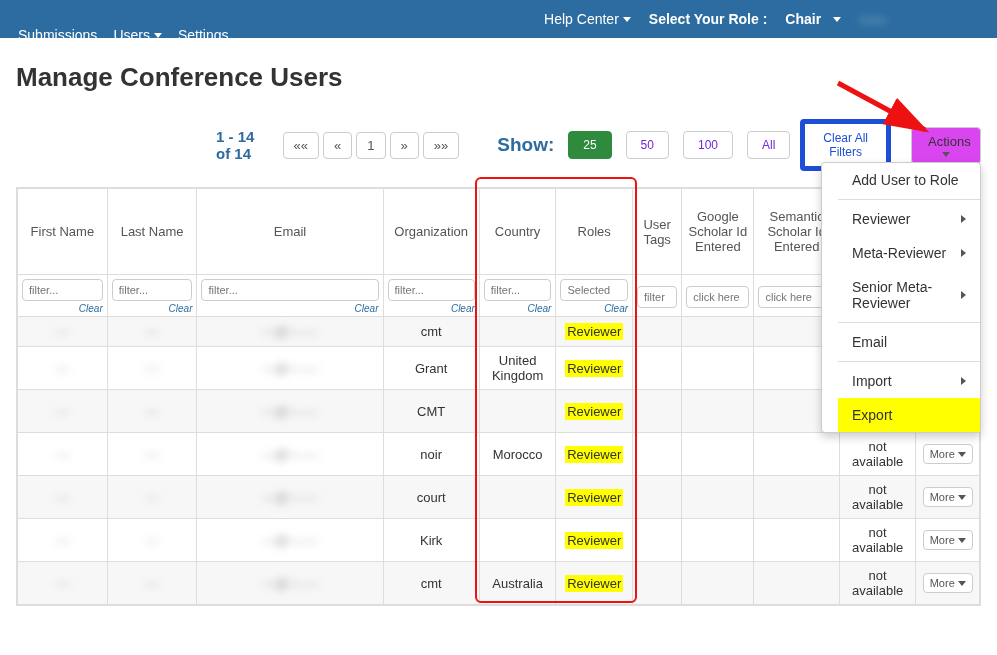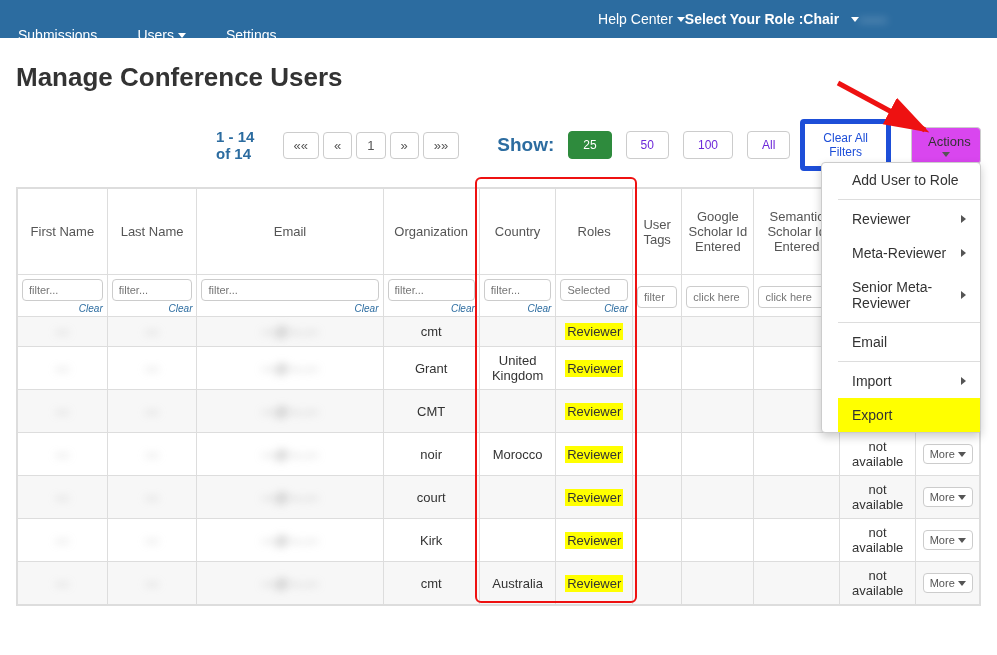"Help Center" .topbar .nav-right { gap: none -> 18px }
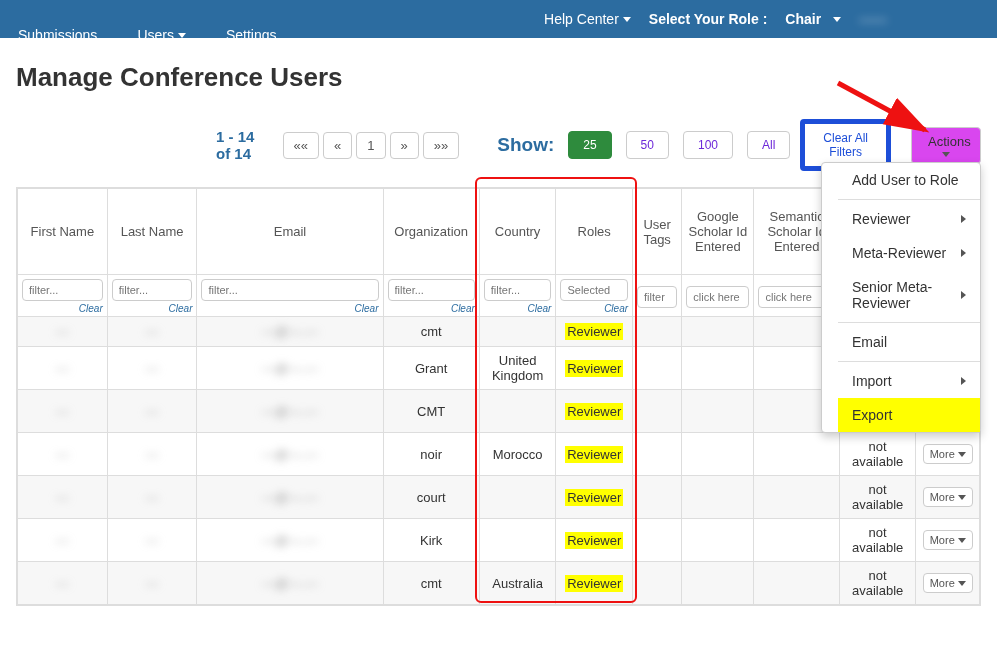"Submissions" .topbar .nav-left { gap: 40px -> 16px }
